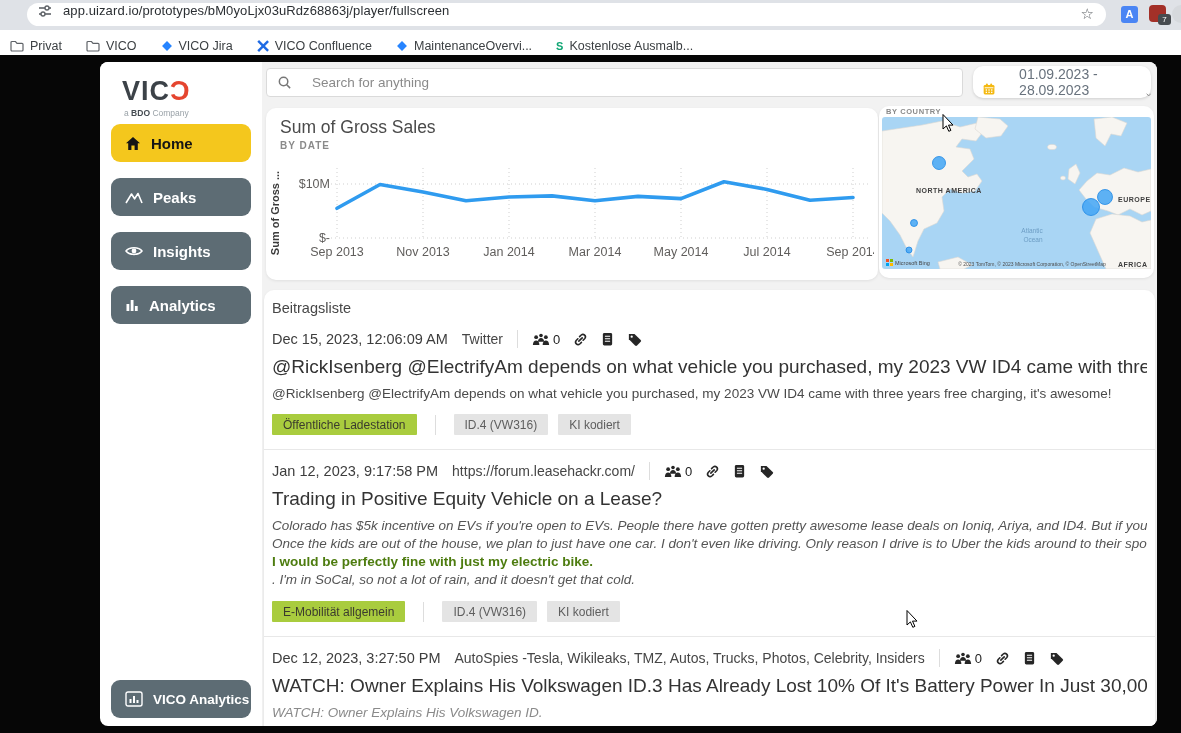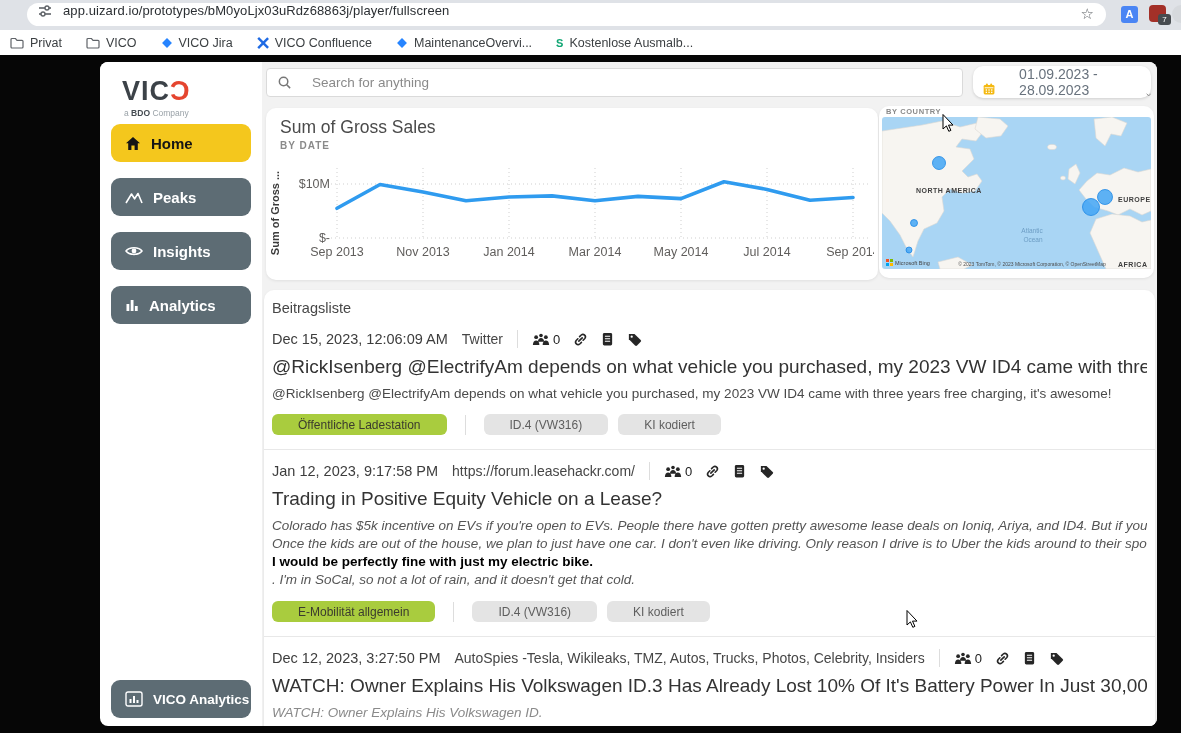"Privat" #bookmarksbar { height: 25px -> 31px }
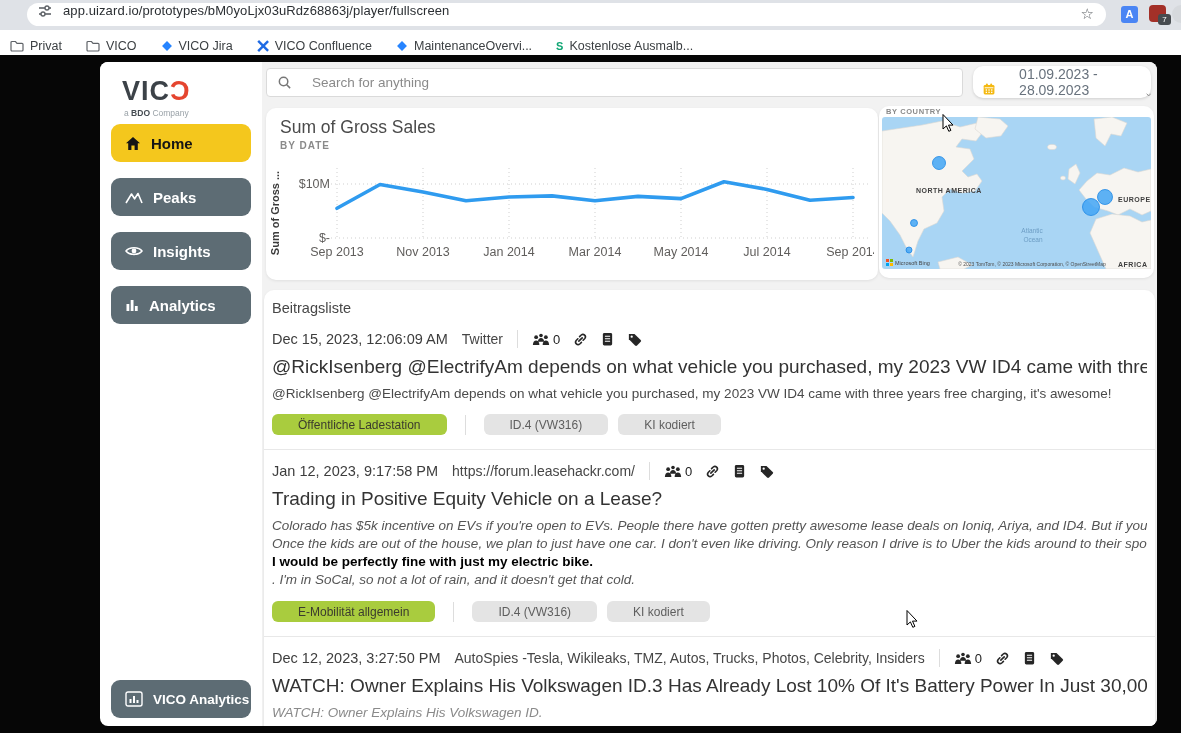"Öffentliche Ladestation" .pill { border-radius: 6px -> 1px; padding: 0 26px -> 0 11px }
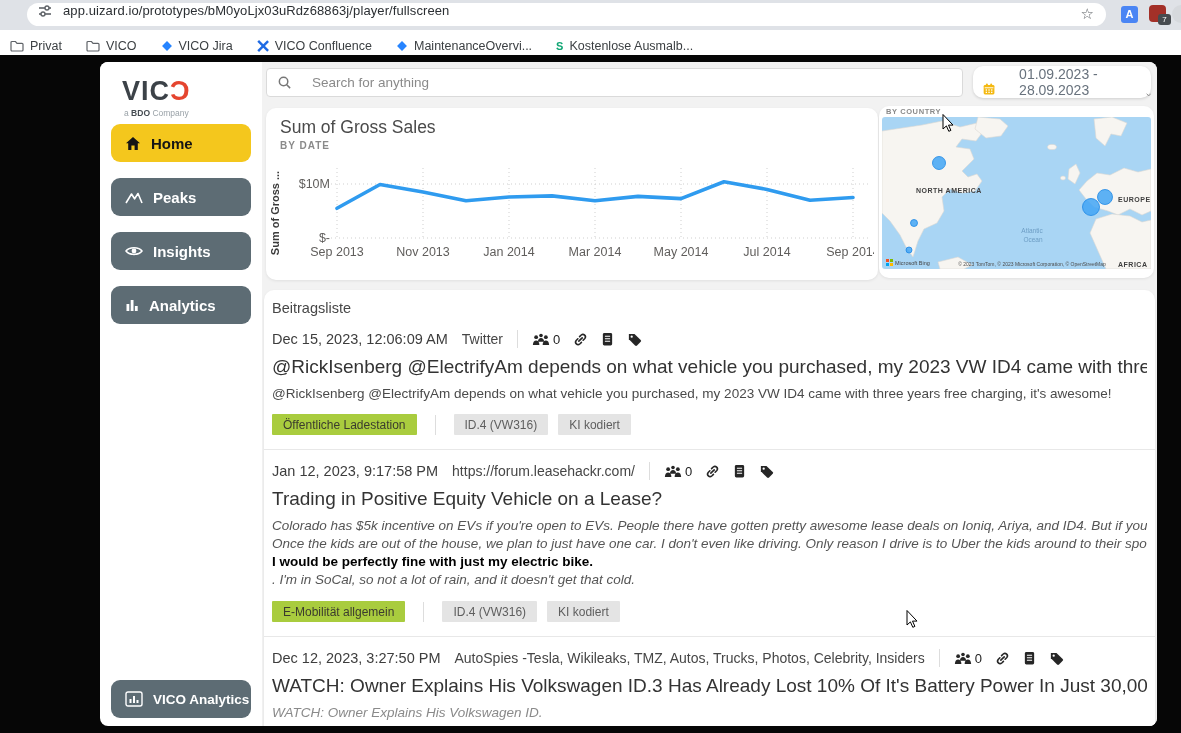"I would be perfectly fine" .bl.bd { color: #000000 -> #4d7c0f }
